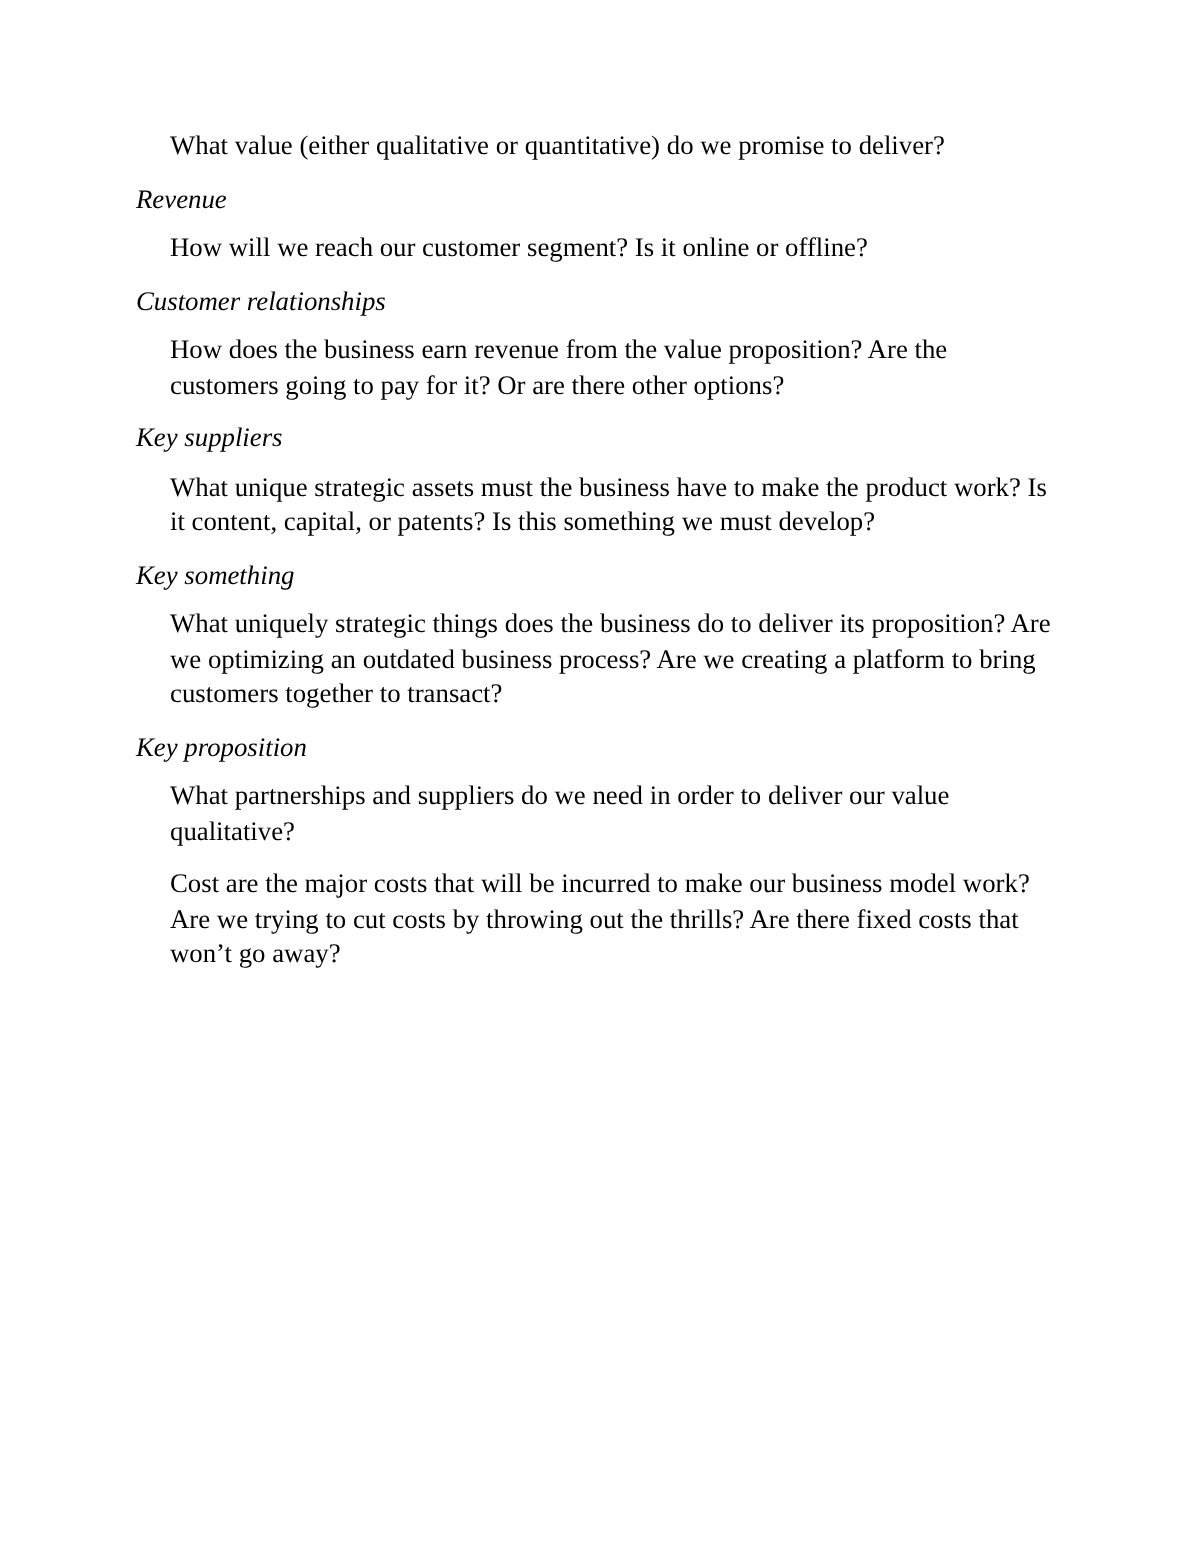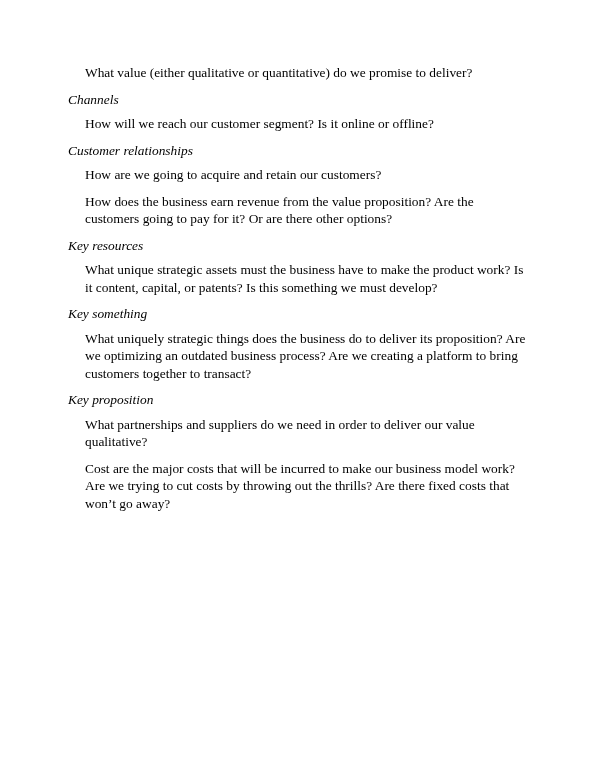"Channels" h2.heading { text: Channels -> Revenue }
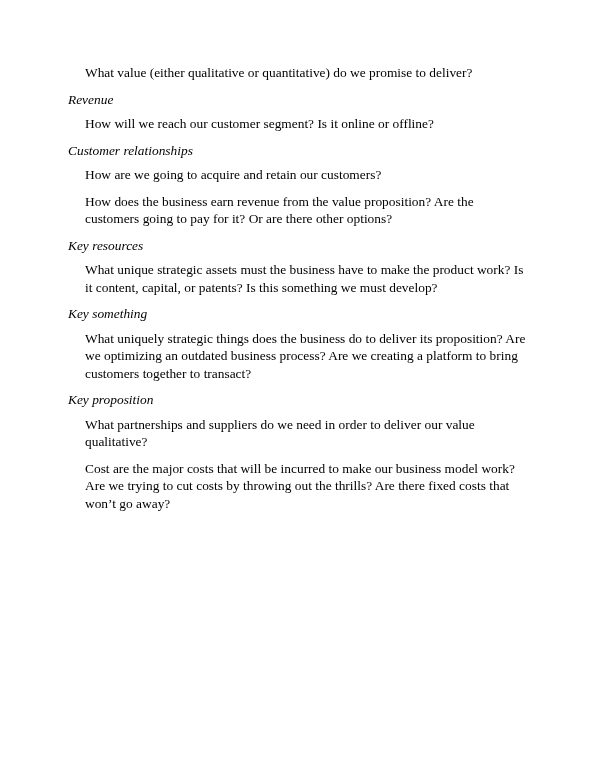"How are we going to" p.para { html: <p>How are we going to acquire and retain our customers?</p> -> none }
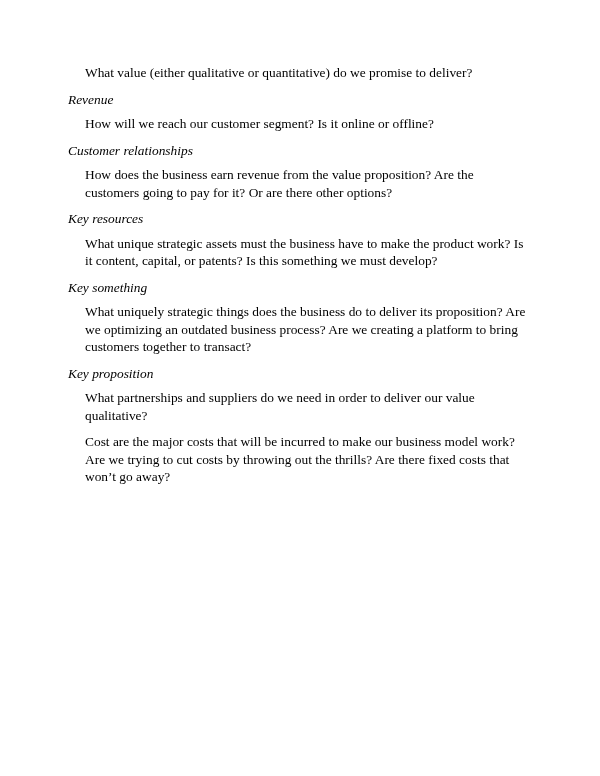"Key resources" h2.heading { text: resources -> suppliers }
